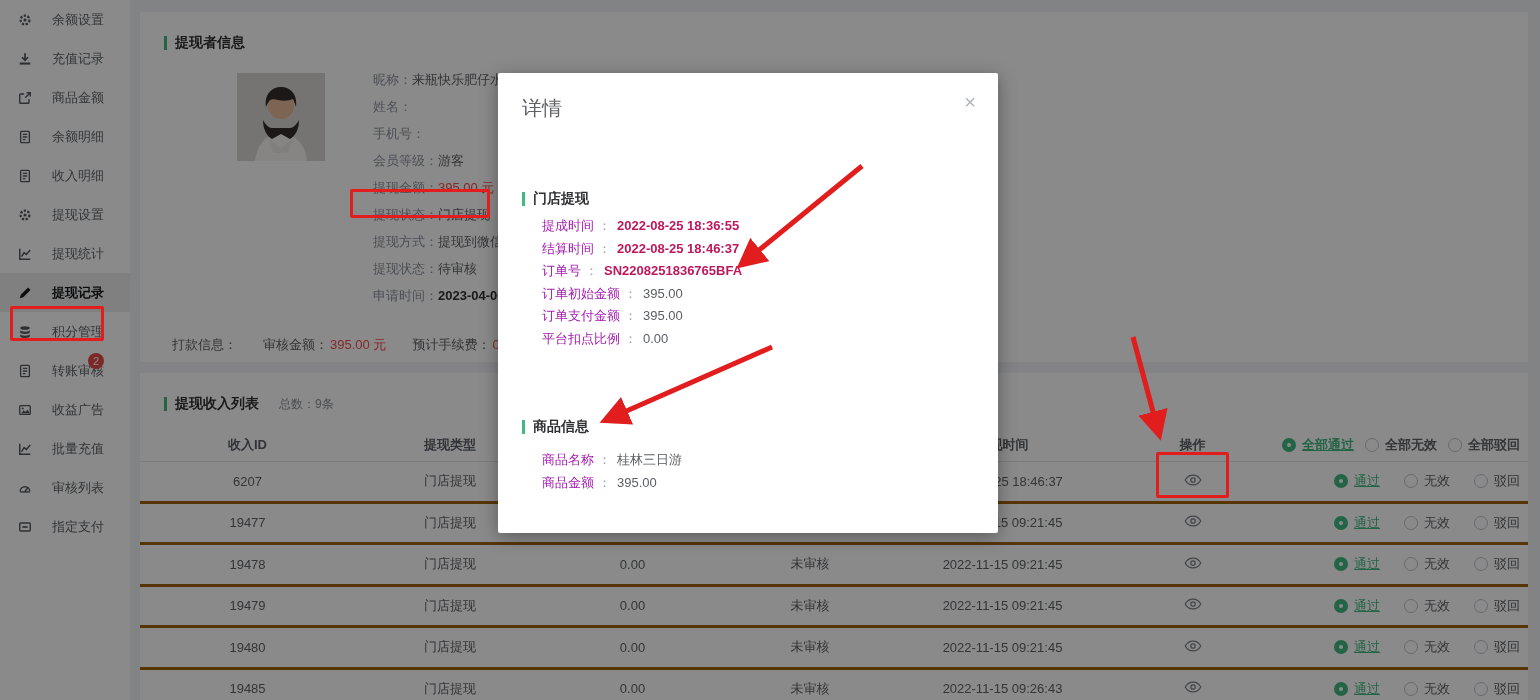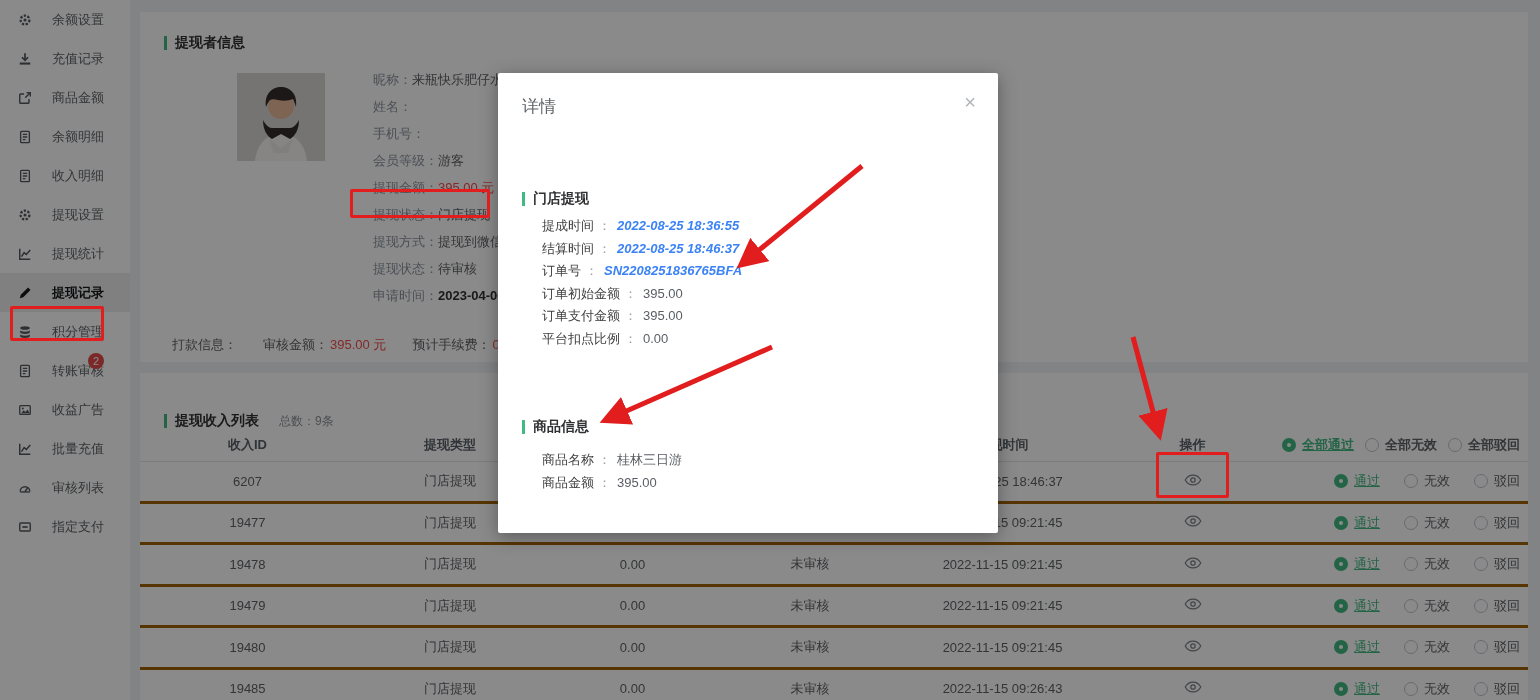"详情" .m-title { font-size: 17px -> 20px }
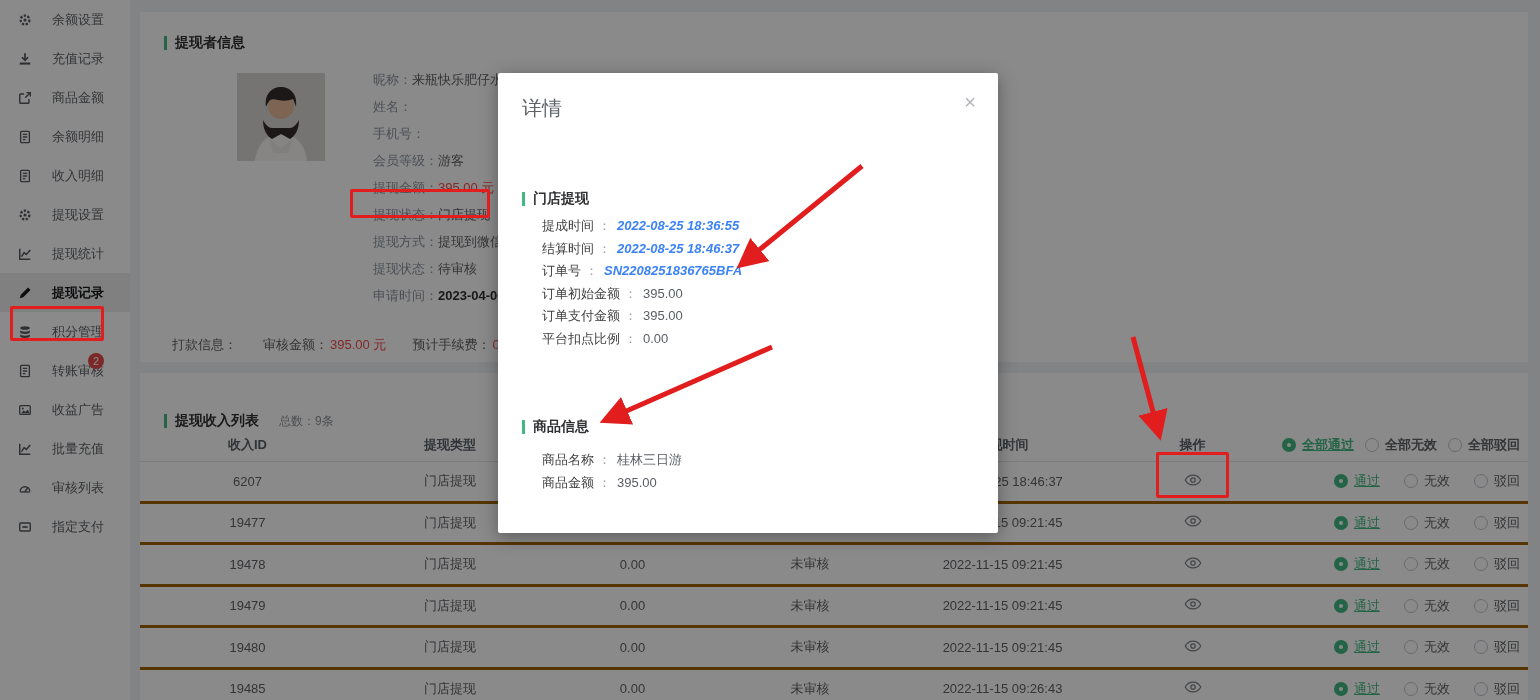"提成时间" .m-rows .ml { color: #404040 -> #a21caf }
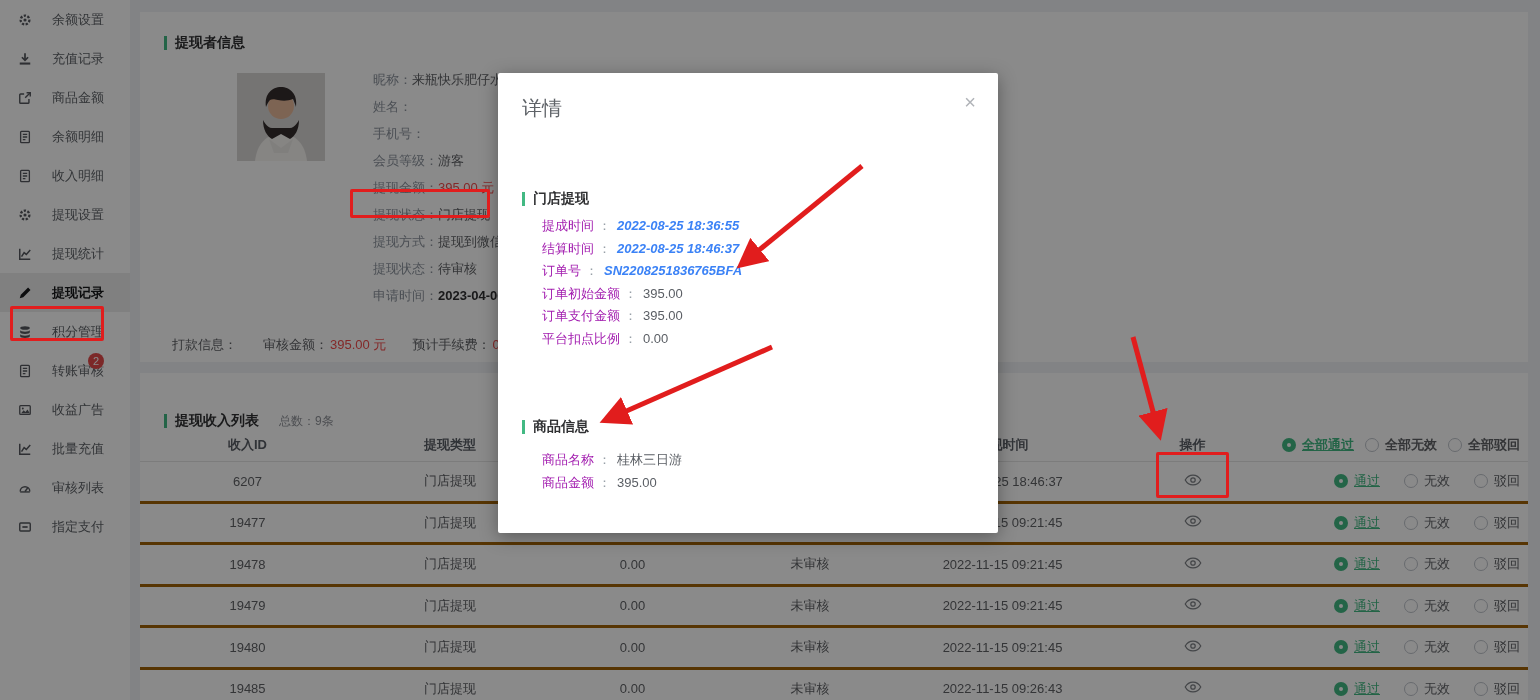"2022-08-25 18:36:55" .m-rows .mv.strong { color: #3b82f6 -> #be185d; font-style: italic -> none }
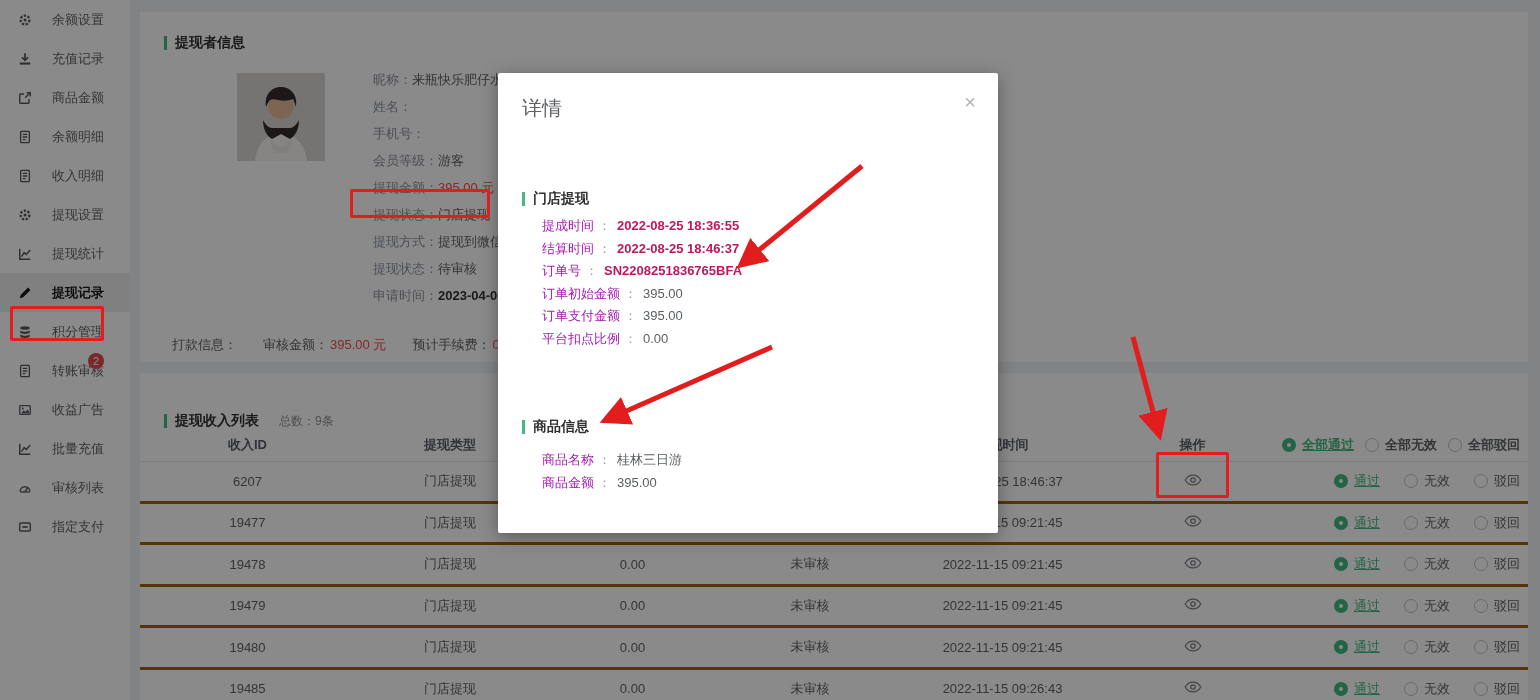"提现收入列表" .card2 .sec-title { top: 39px -> 22px }
